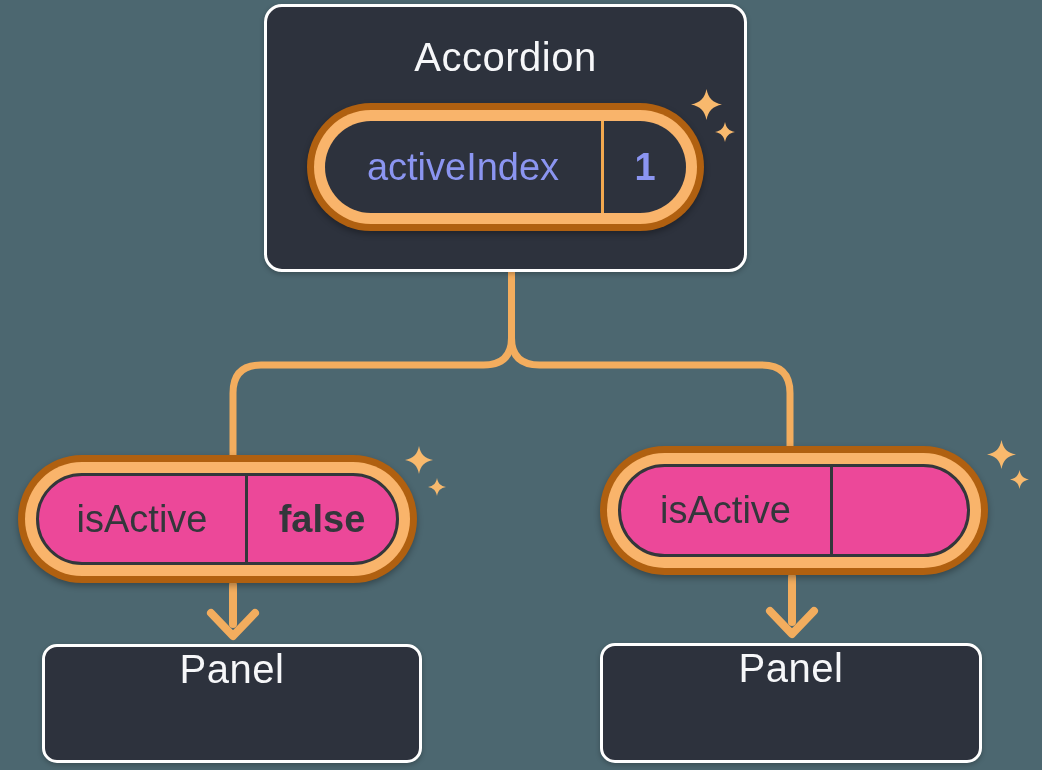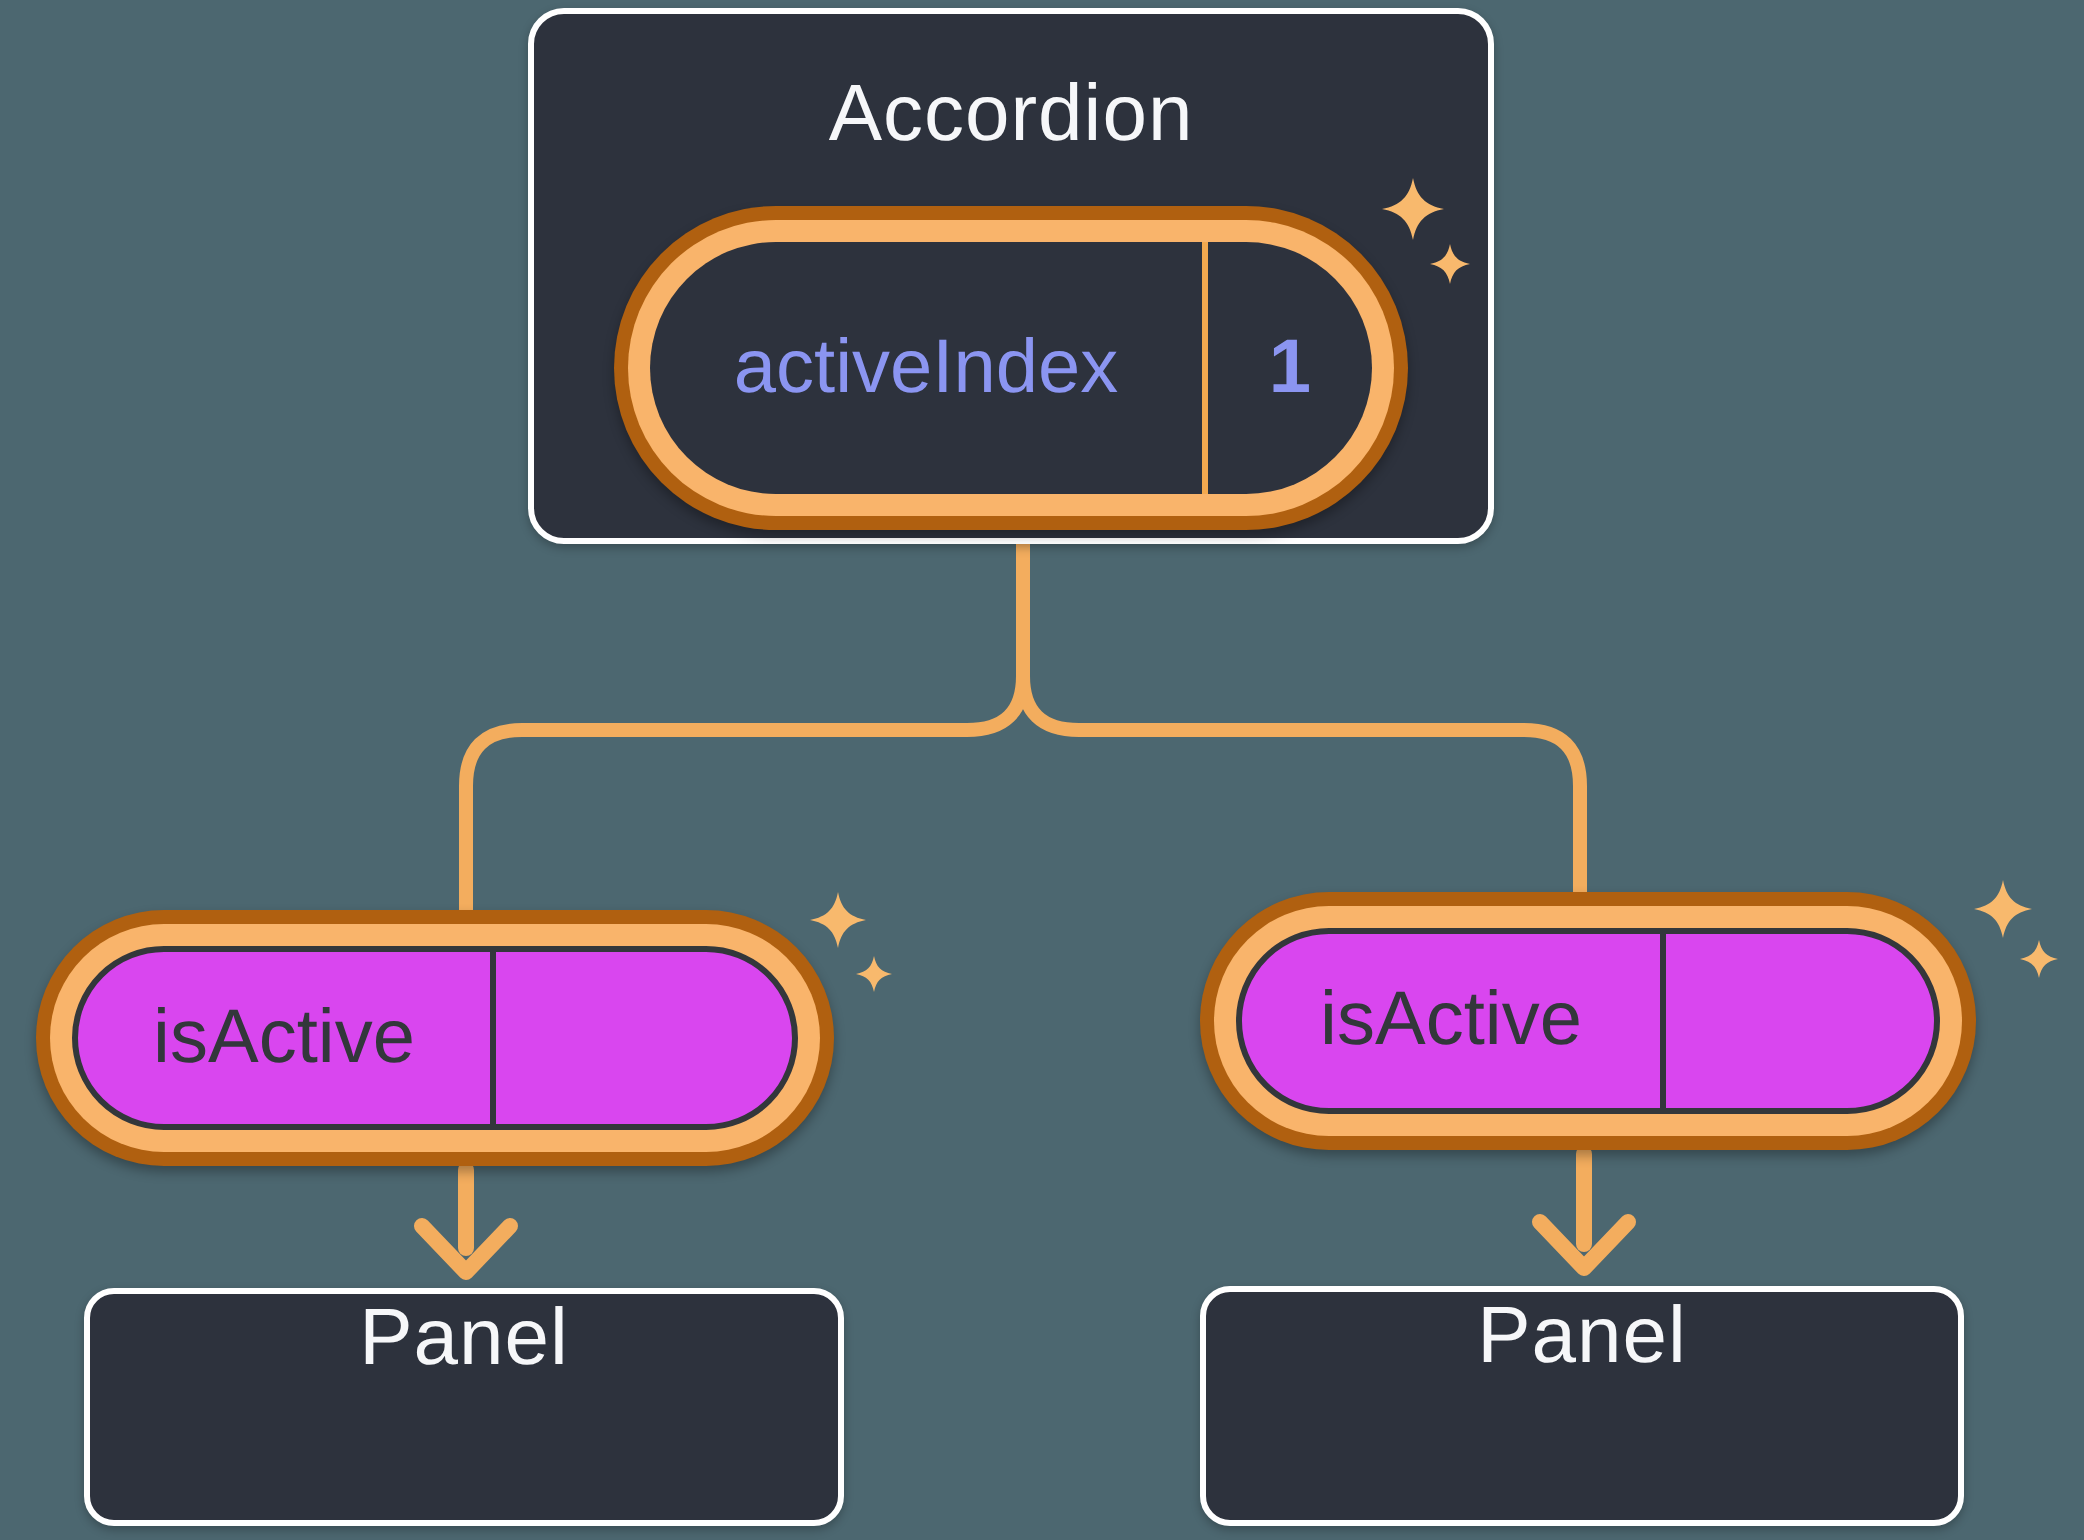"activeIndex" div.pill-outer { height: 162px -> 128px }
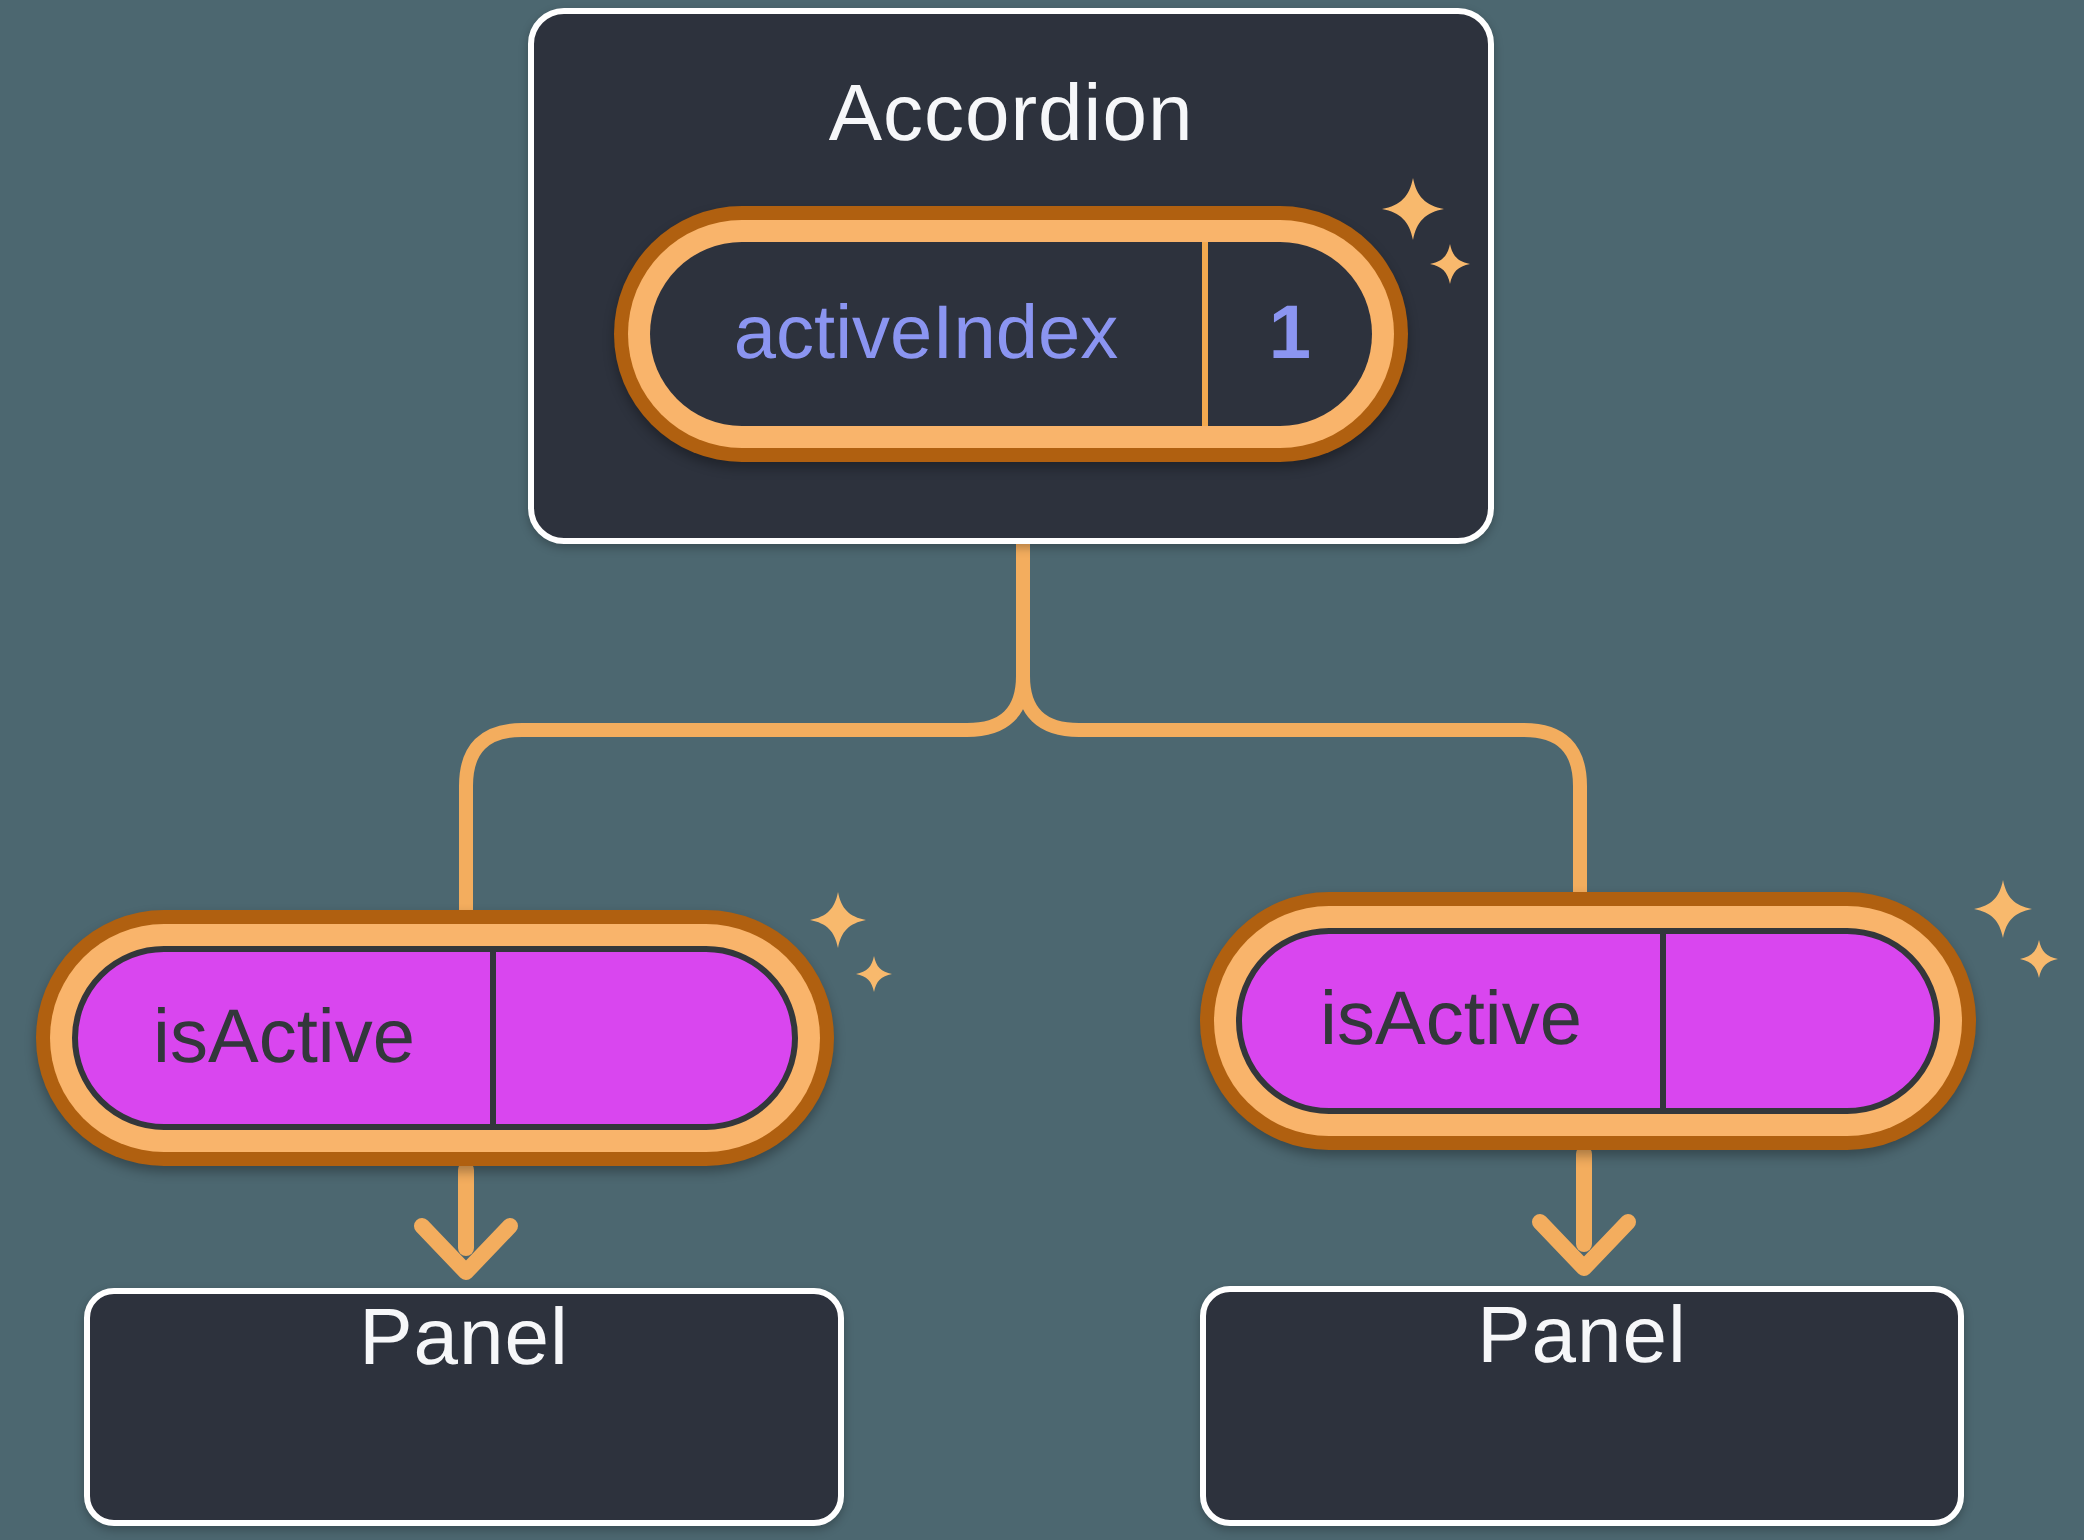"isActive" .pill-core.purple { background: #d946ef -> #ec4899 }
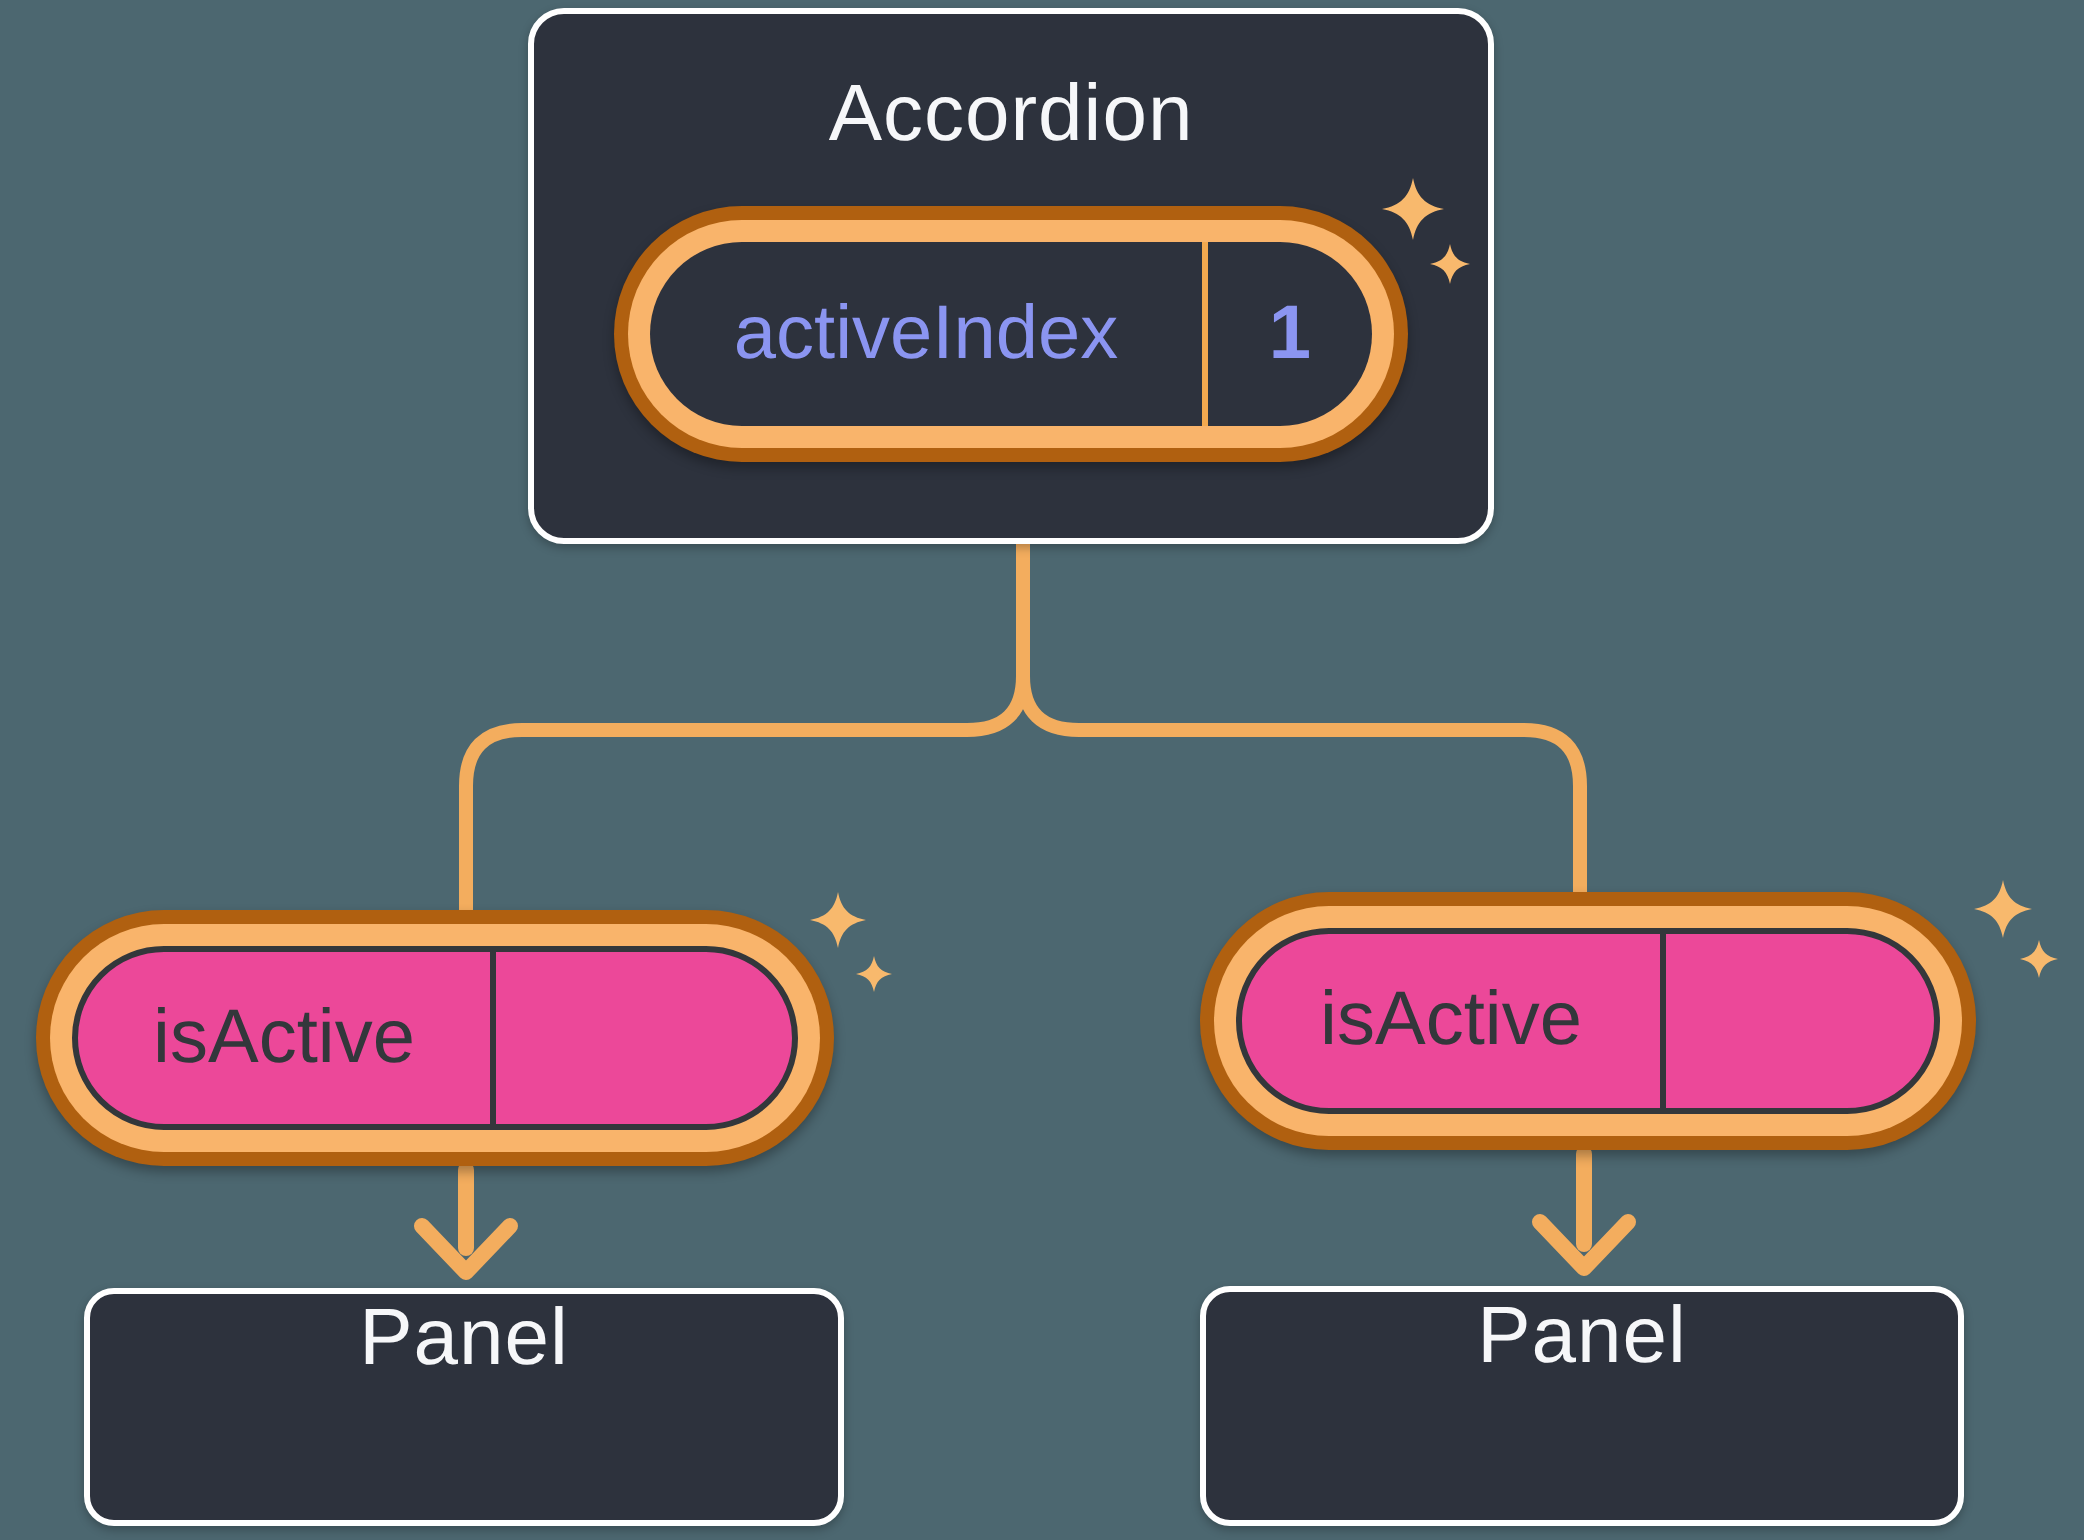"false" div.pill-cell { html: none -> <div>false</div> }
